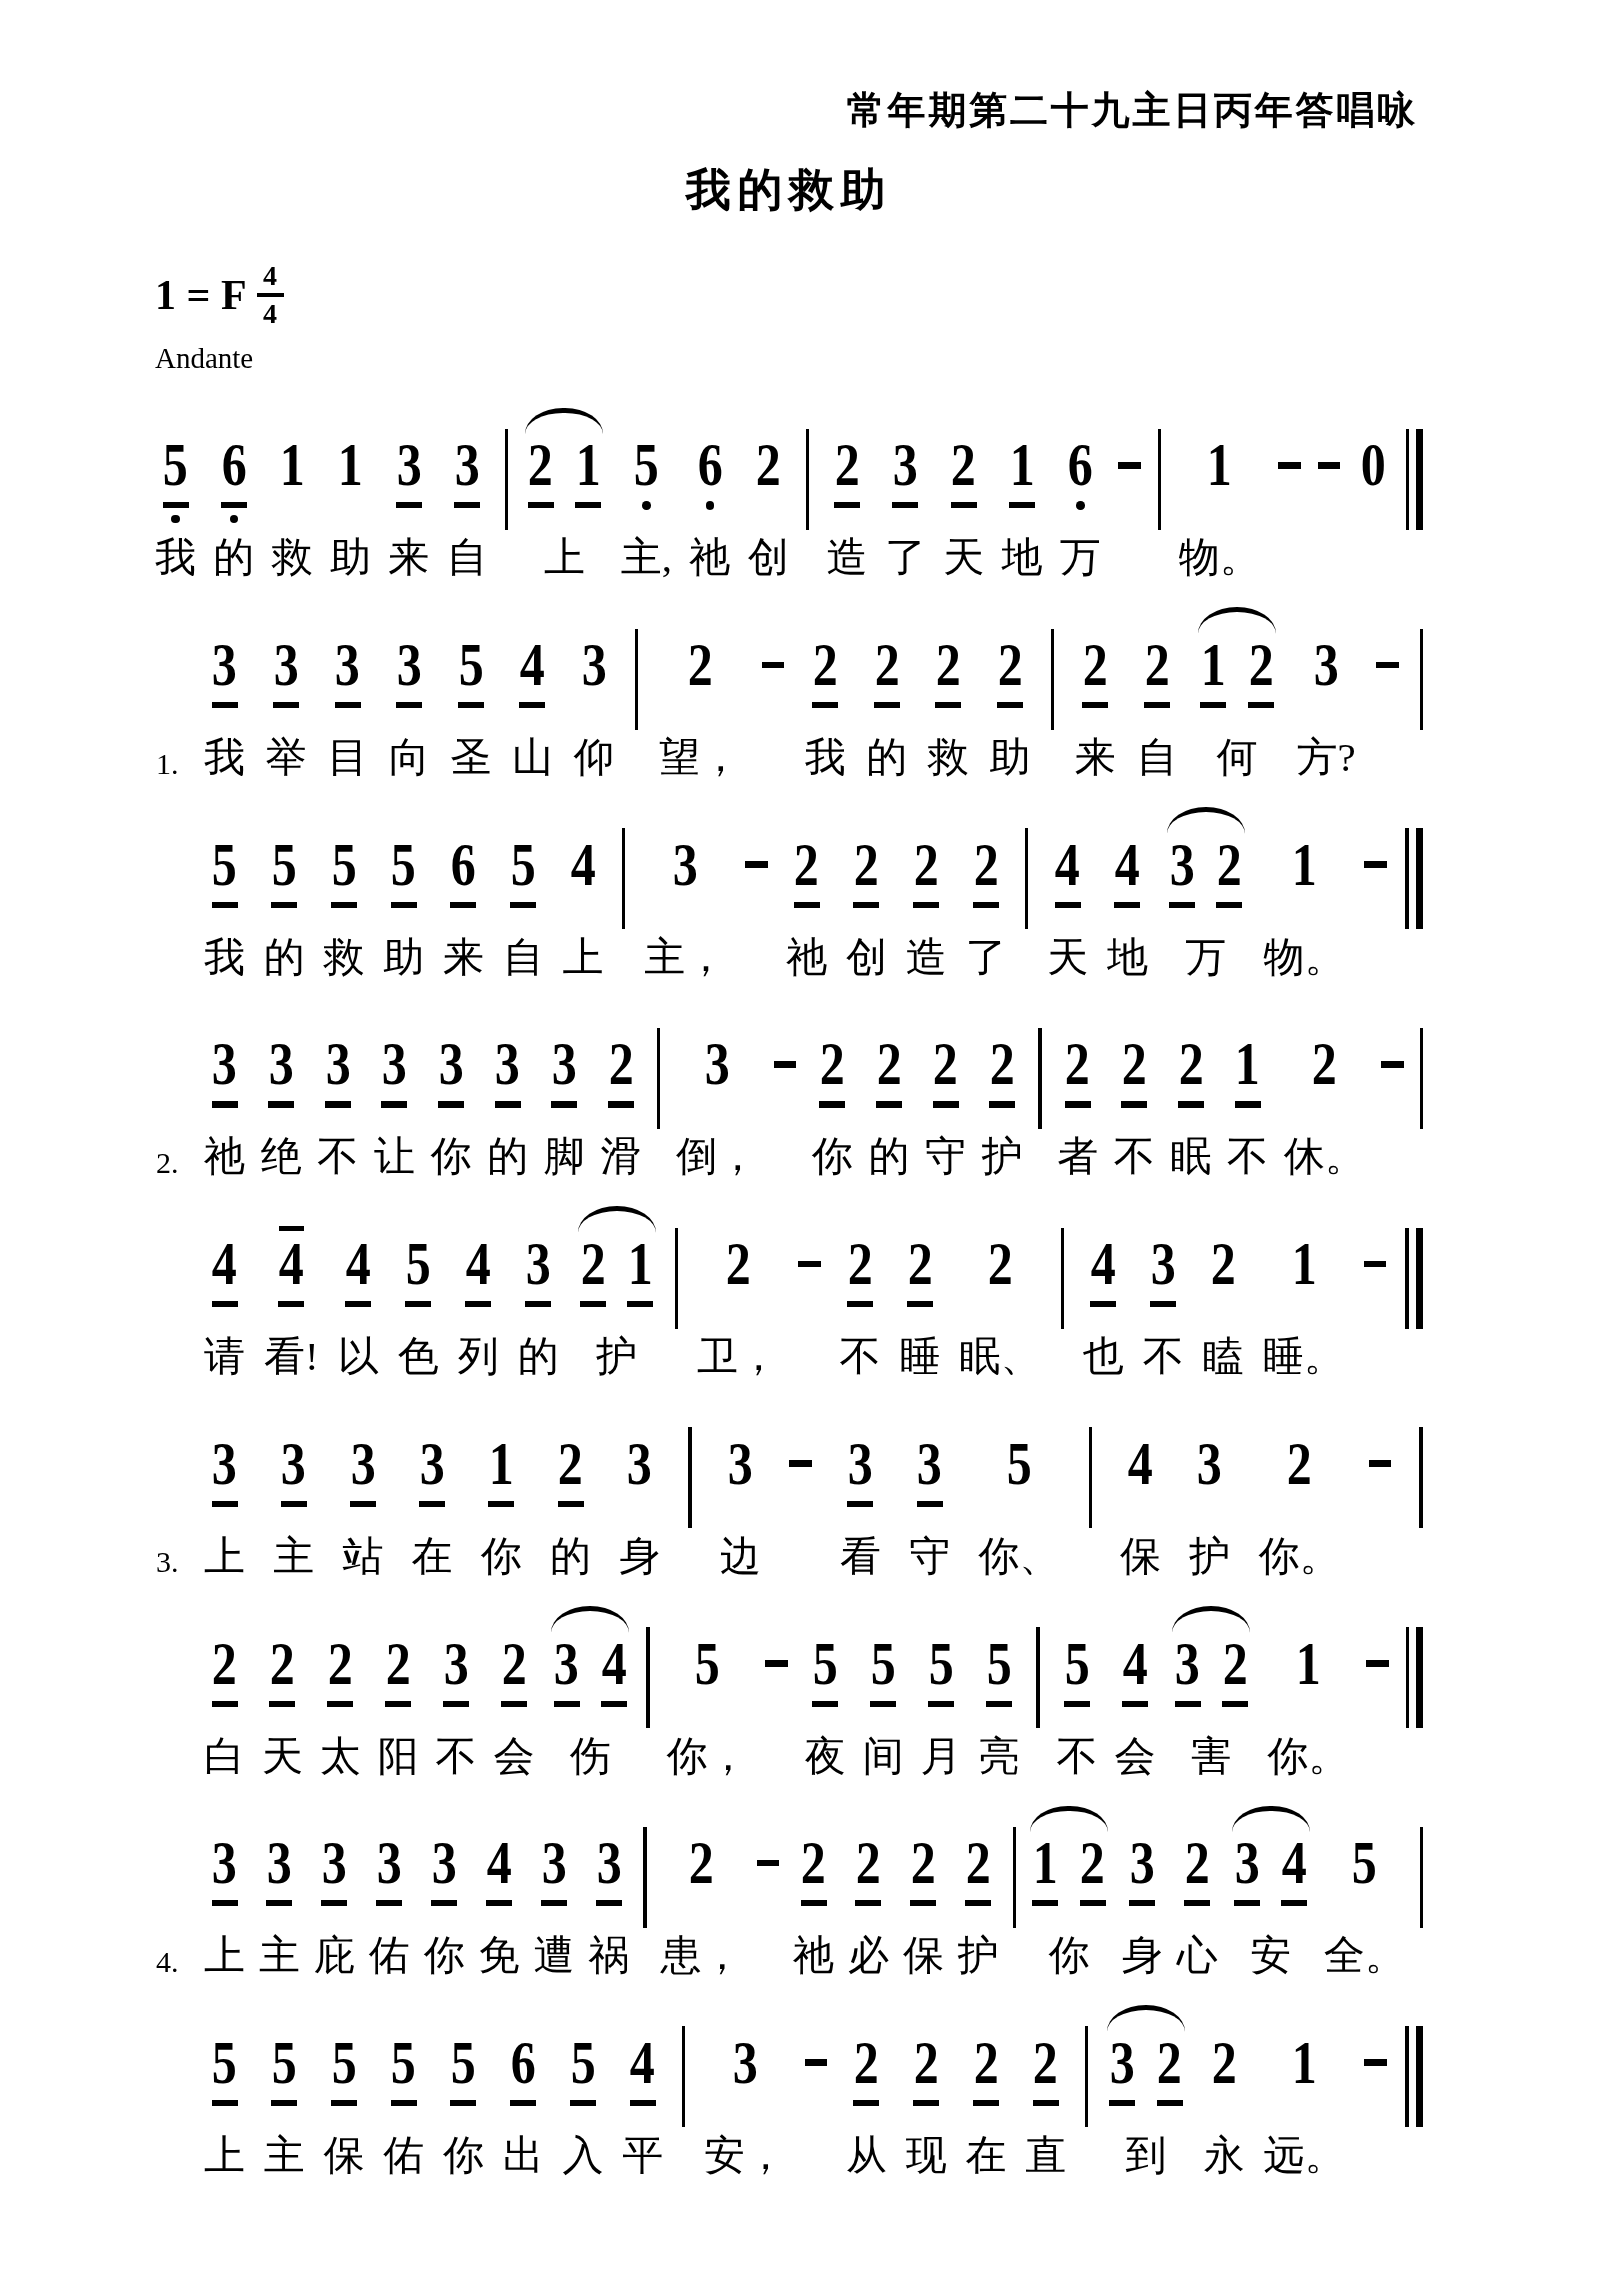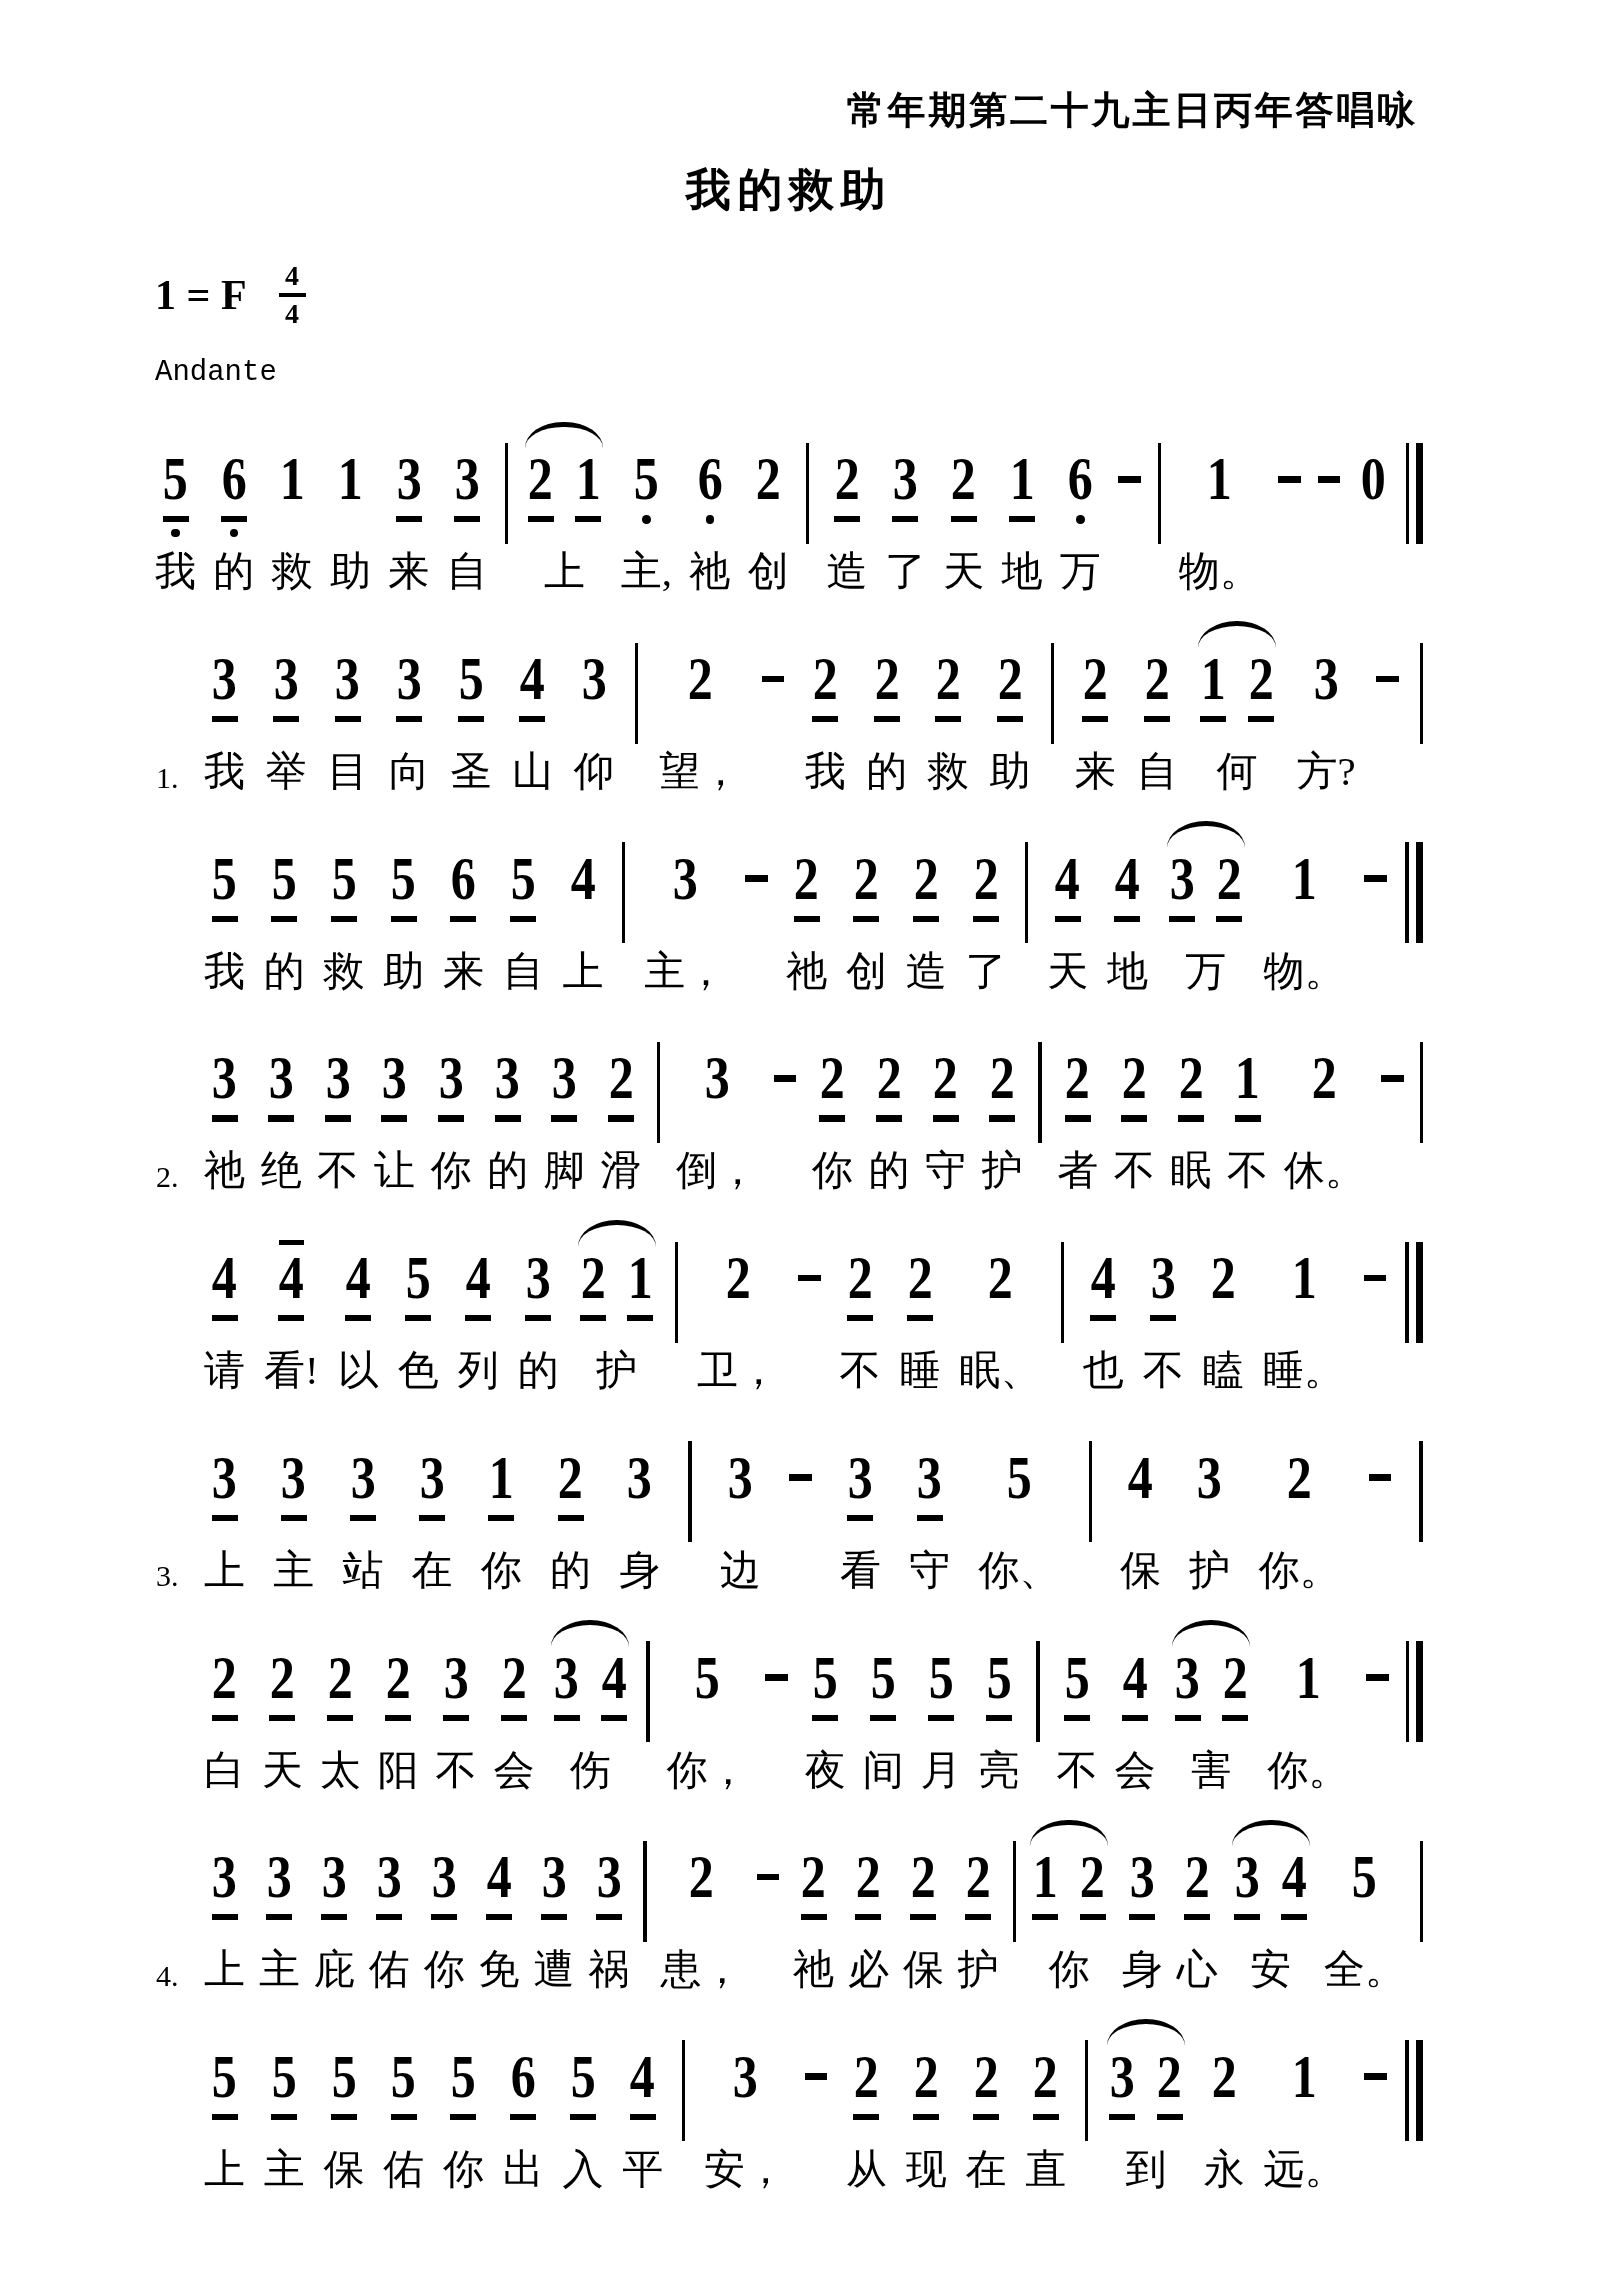"1 = F" .keysig { gap: 32px -> 10px }
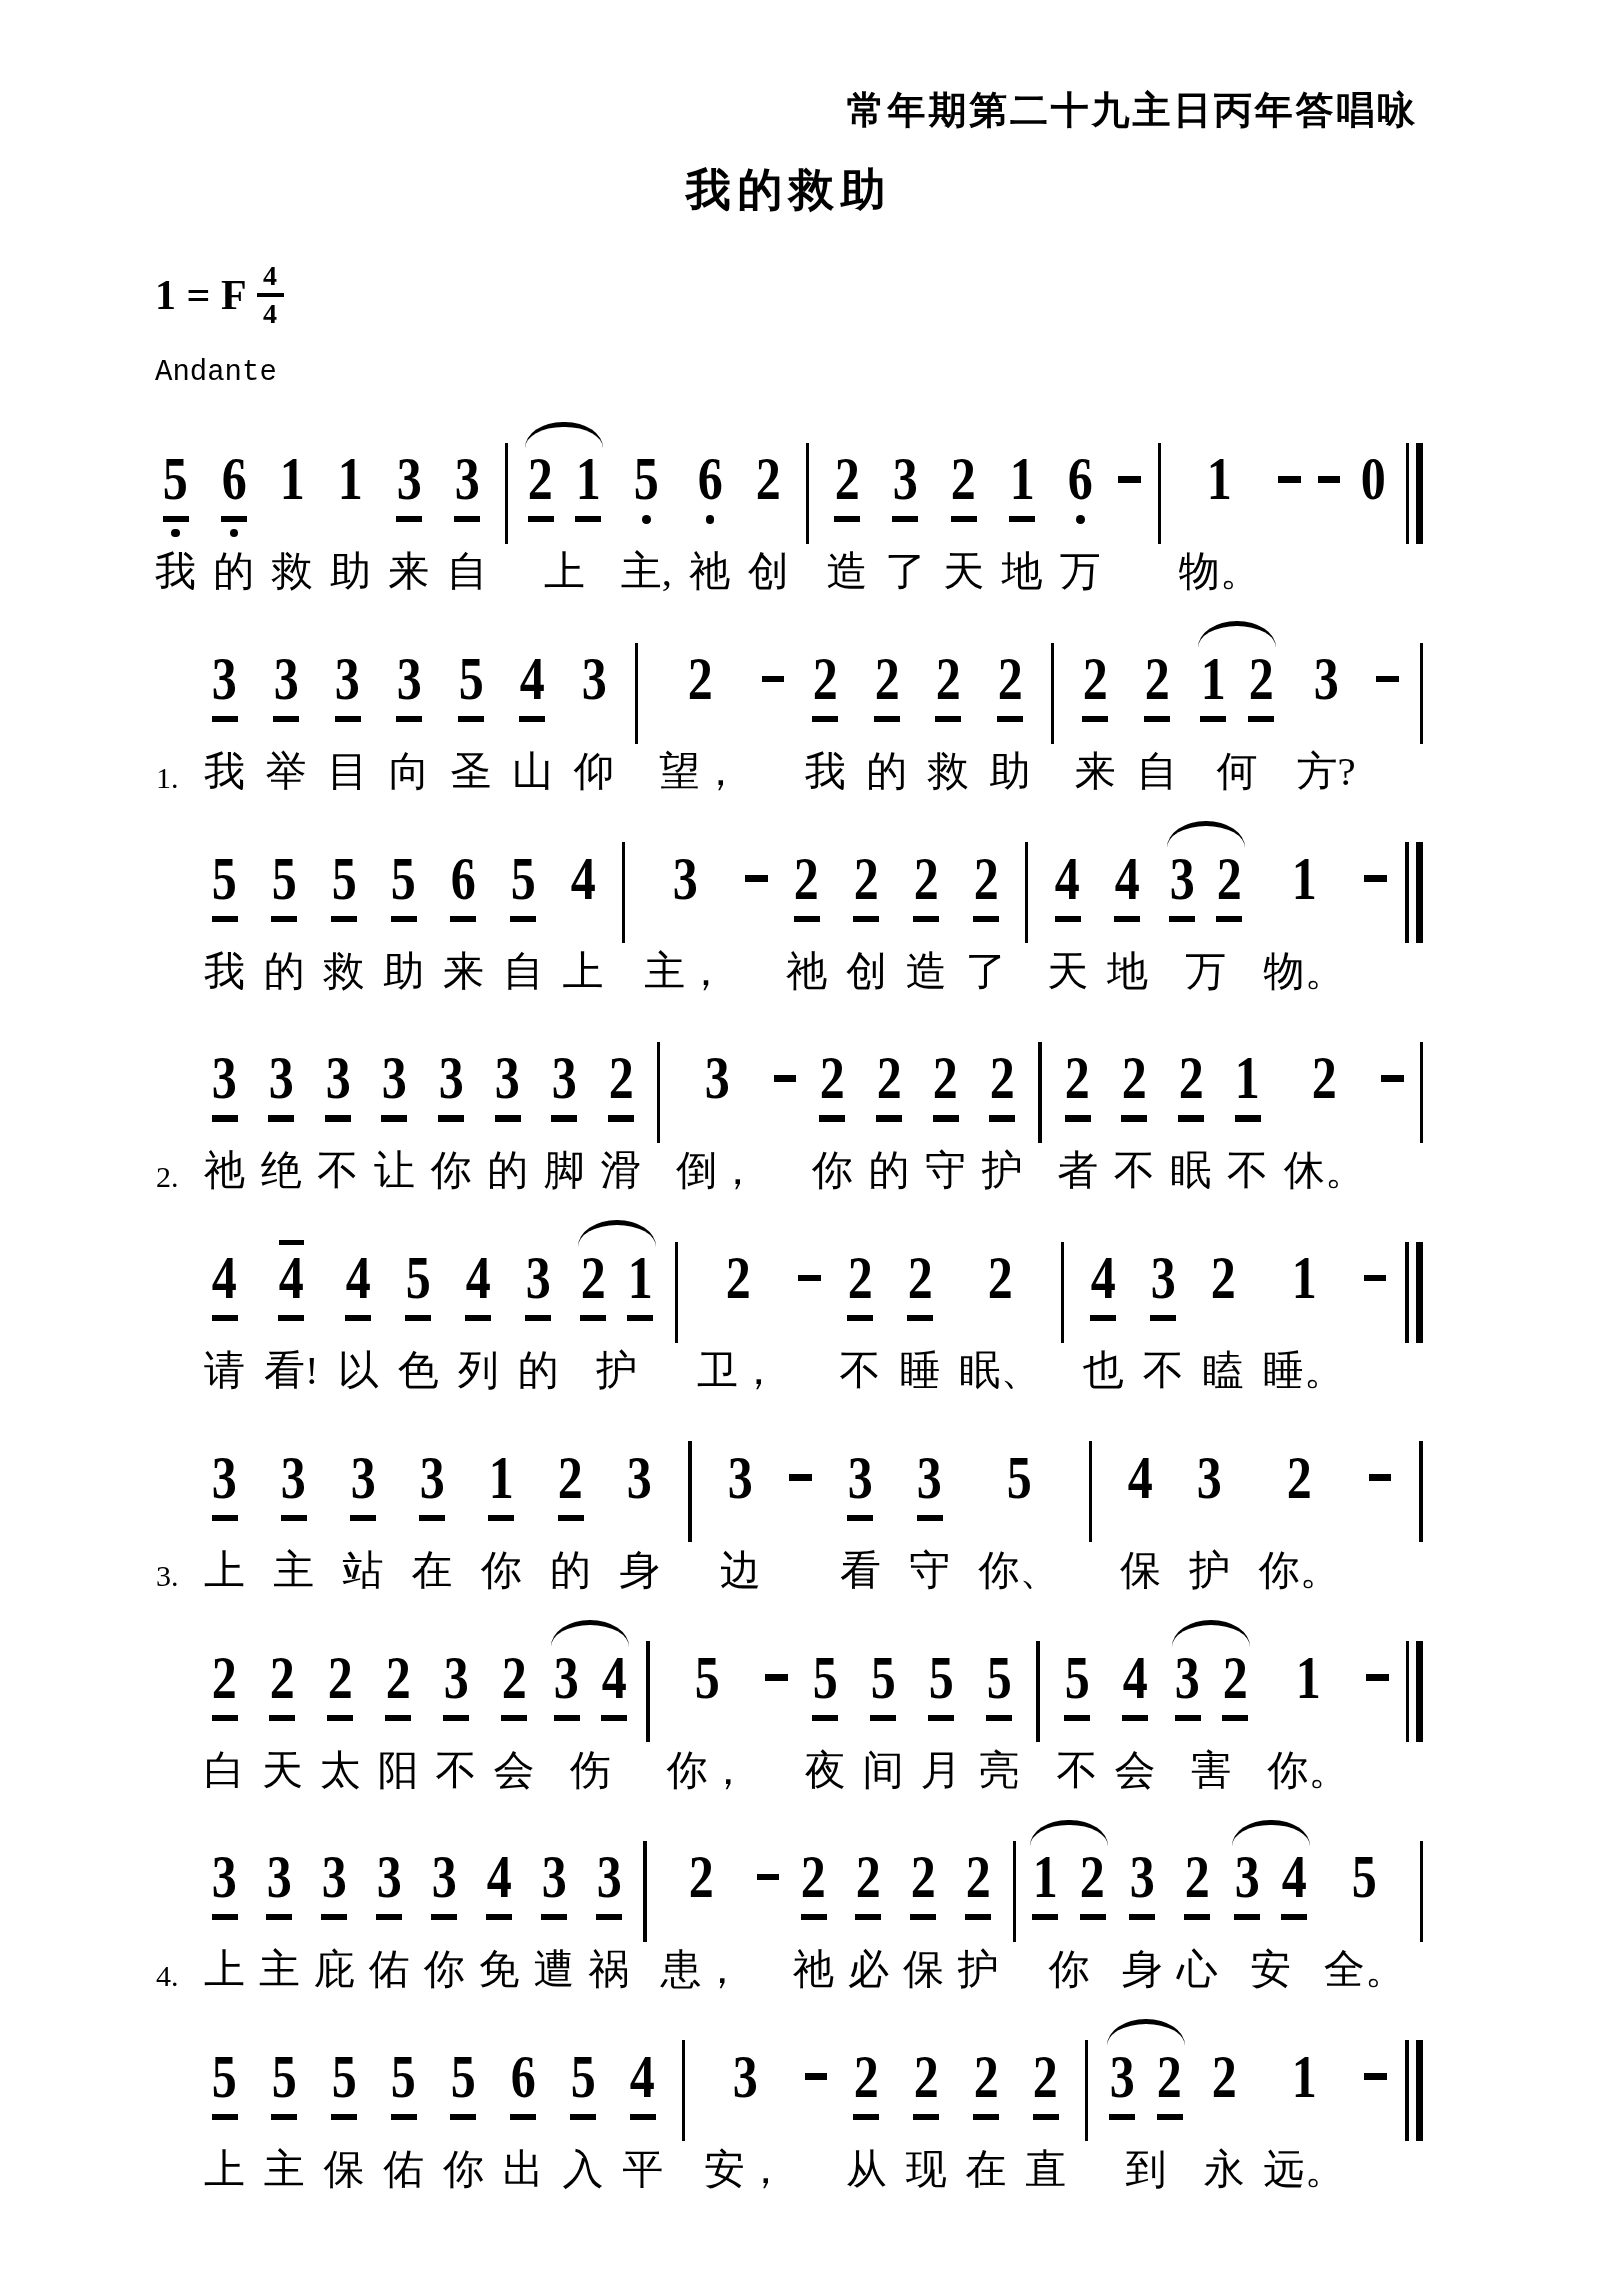"Andante" .tempo { font-family: Liberation Mono, monospace -> none; margin-top: 28px -> 14px }
